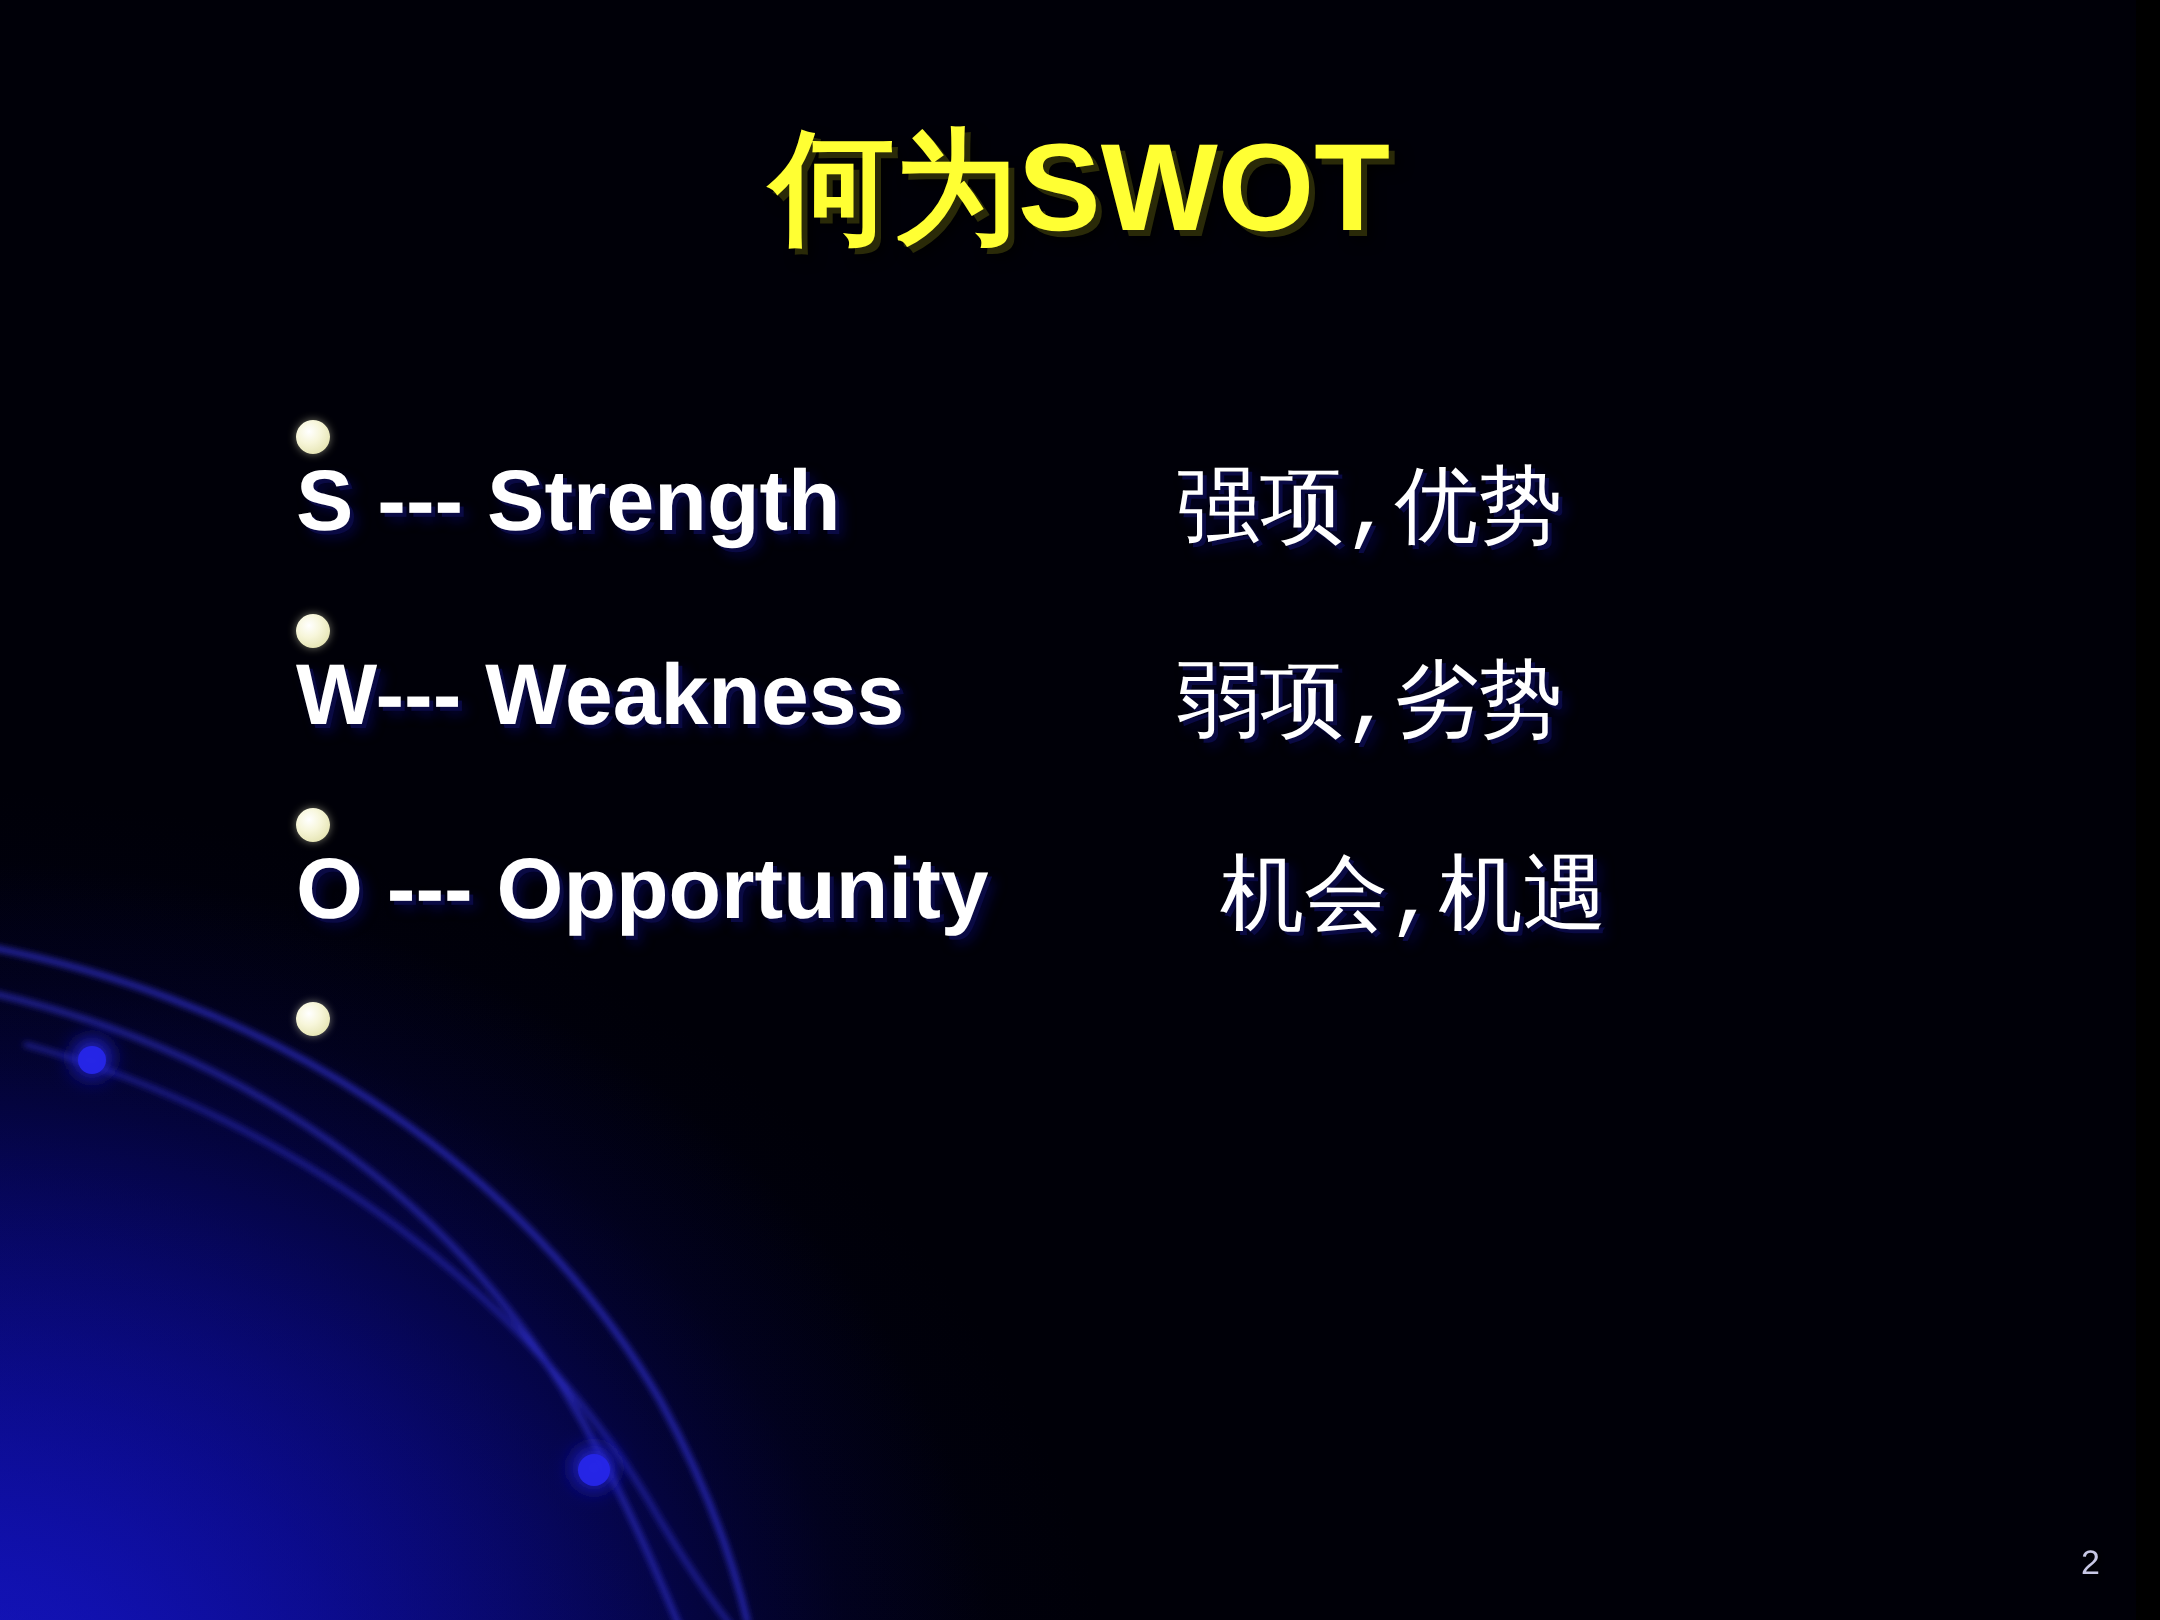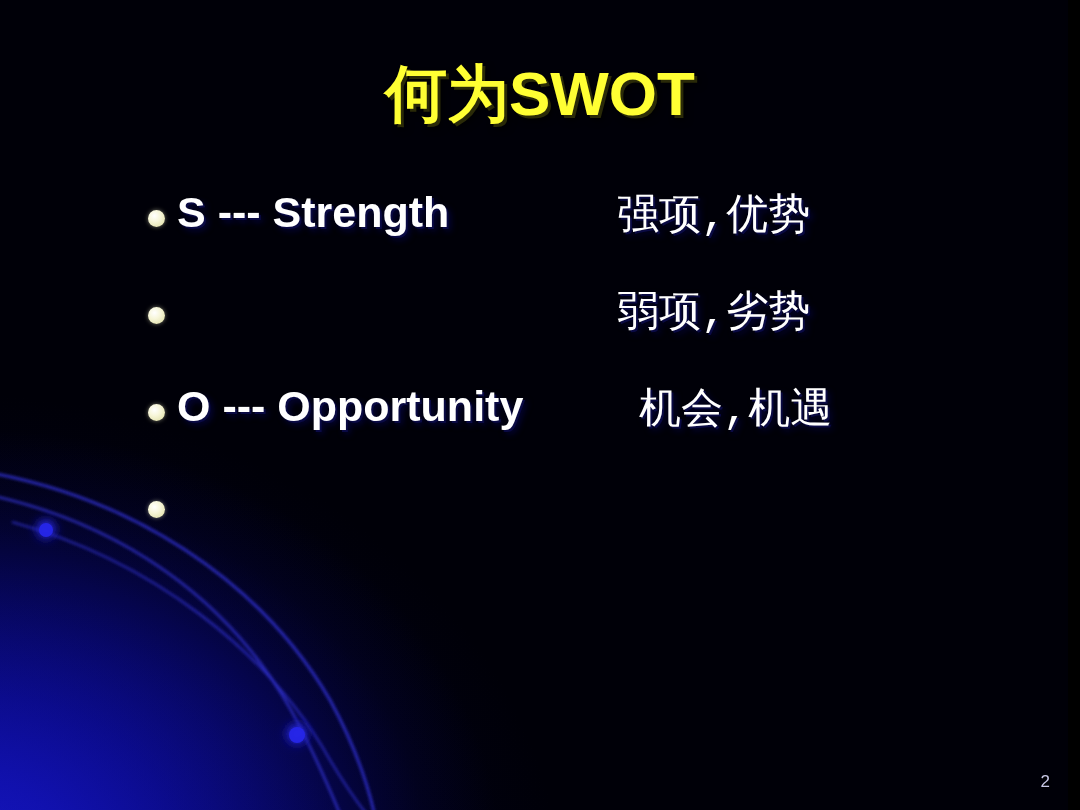"S --- Strength" .bullet-row { flex-direction: none -> column }
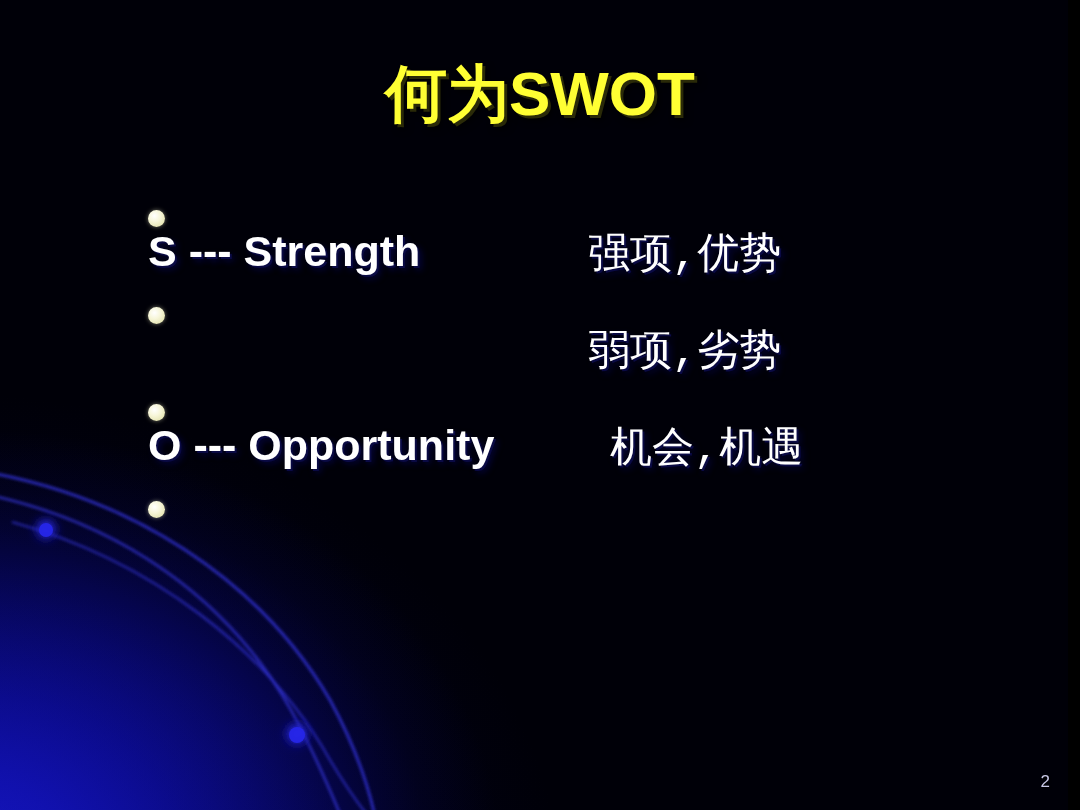"W--- Weakness" span.abbr { html: none -> <span>W--- Weakness</span> }
